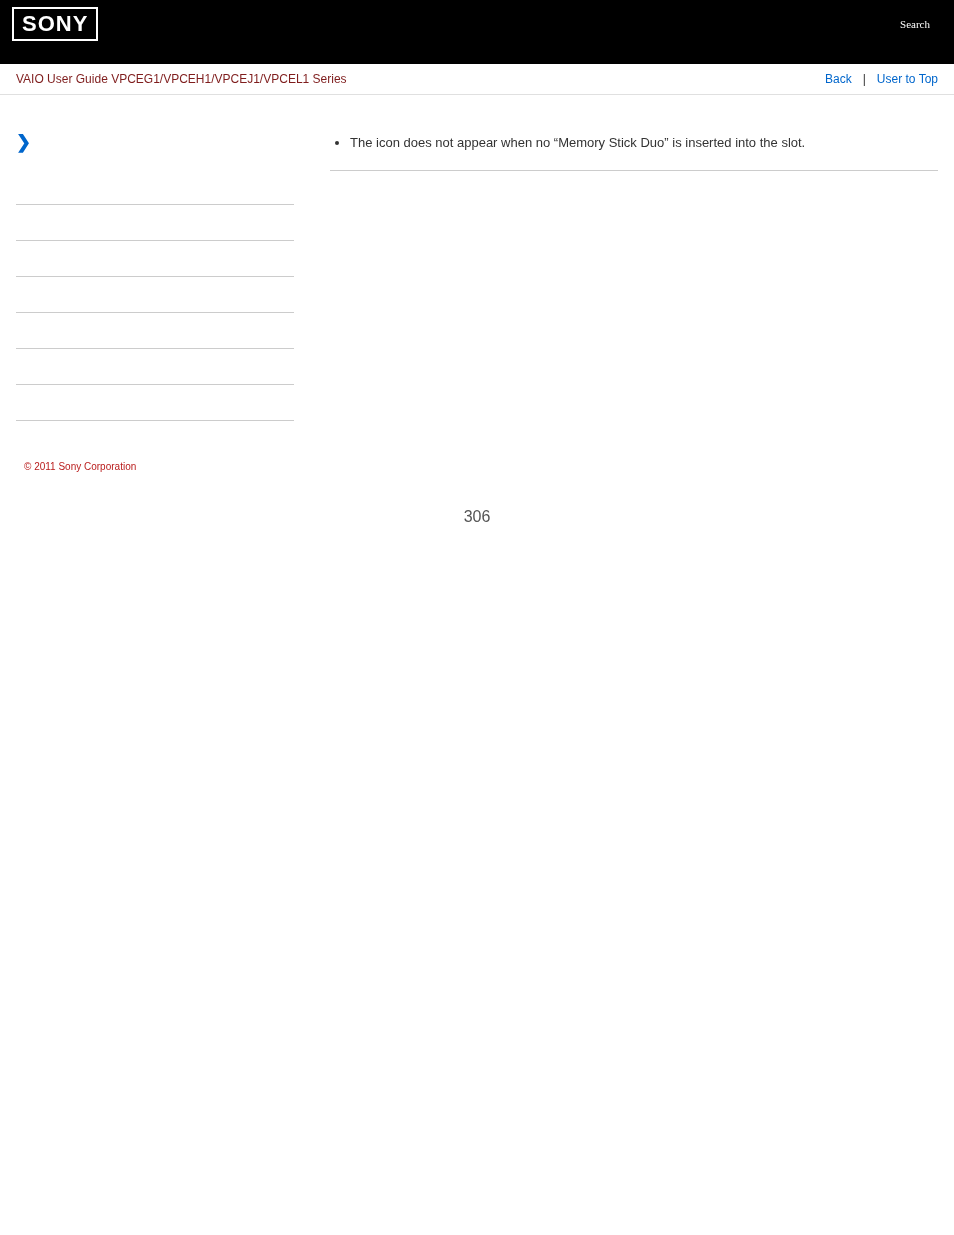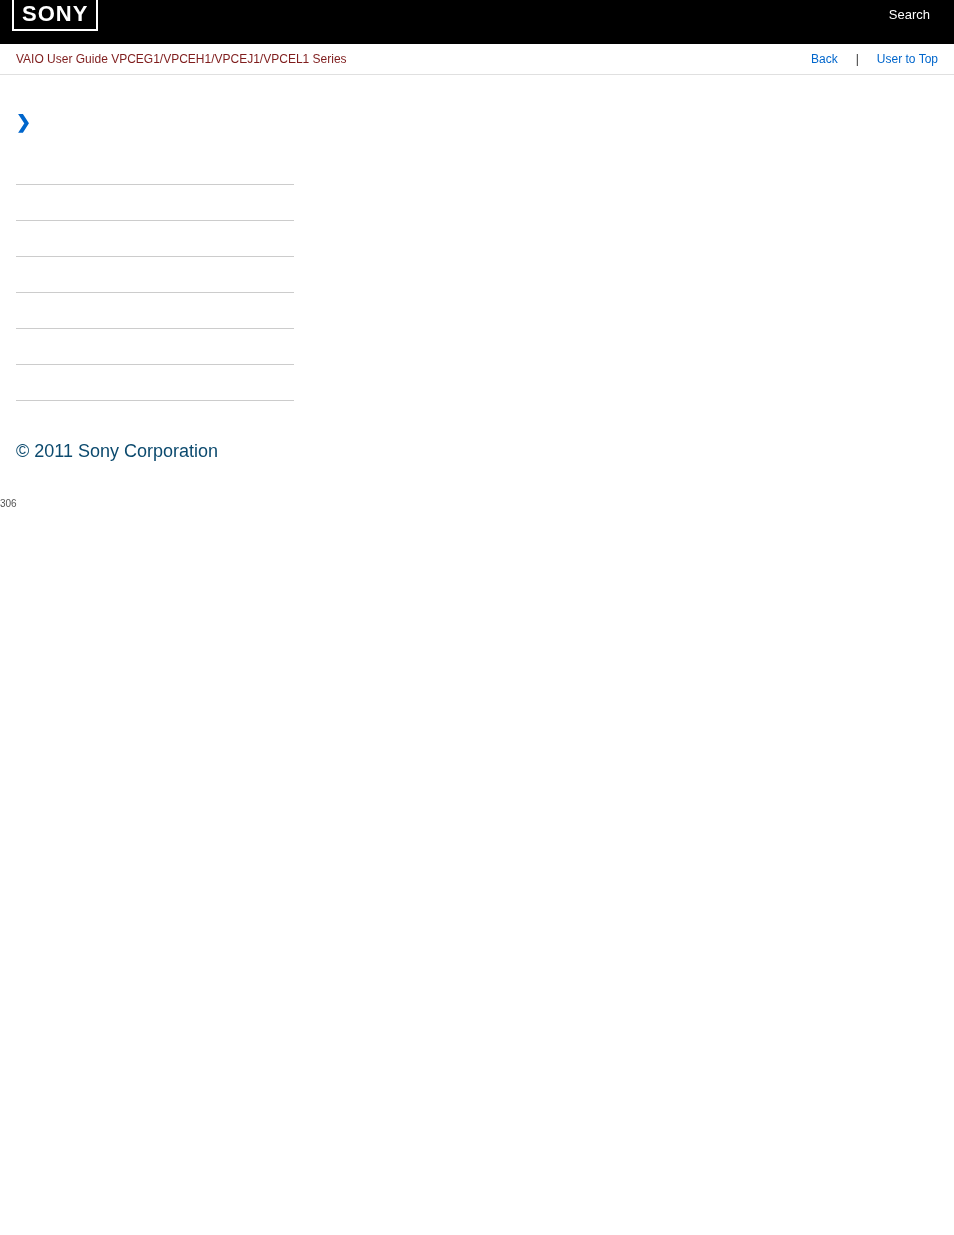"SONY" .header { height: 44px -> 64px }
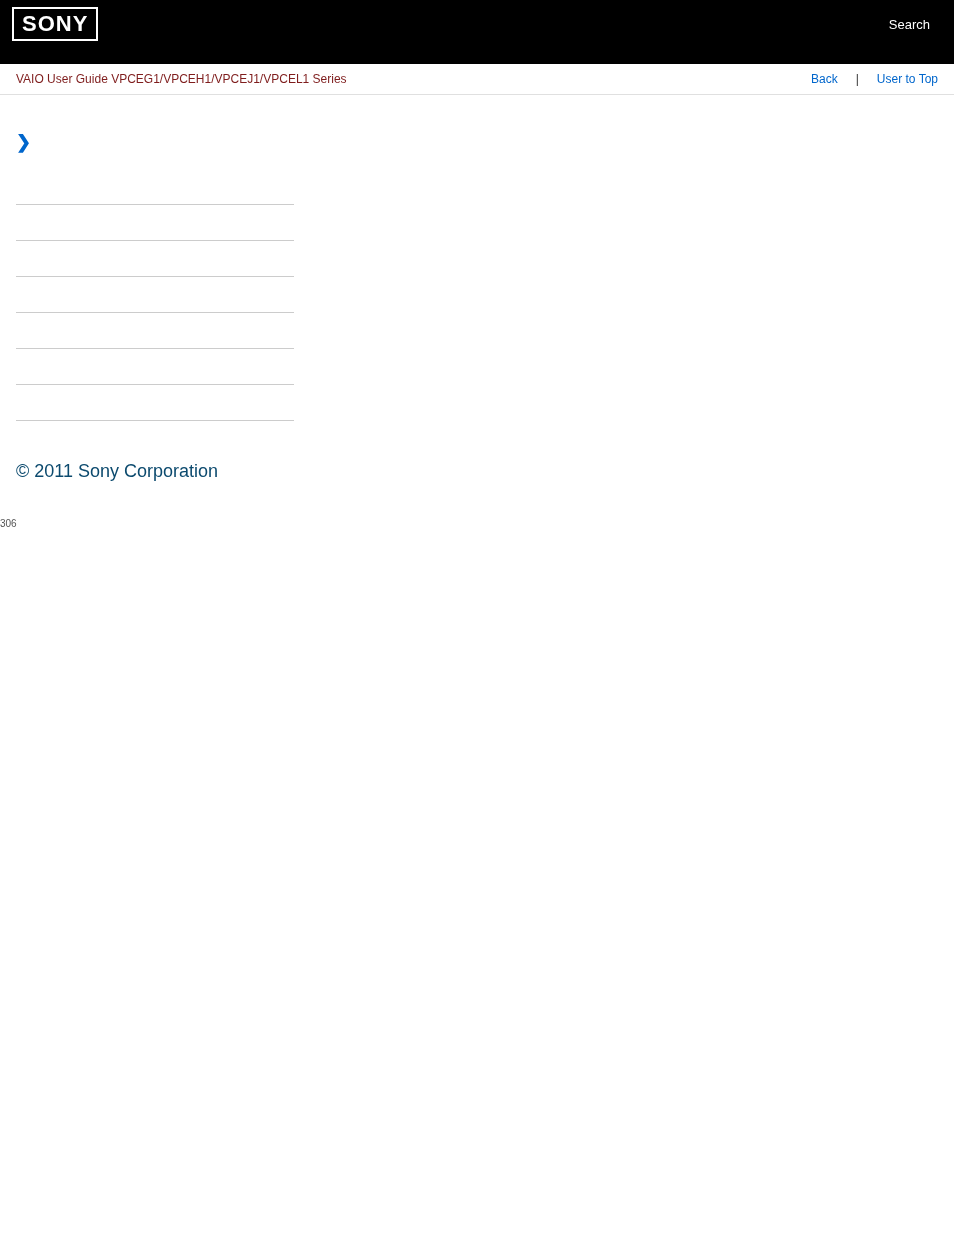"Search" .search-btn { font-family: none -> Liberation Serif, serif; font-size: 13px -> 11px }
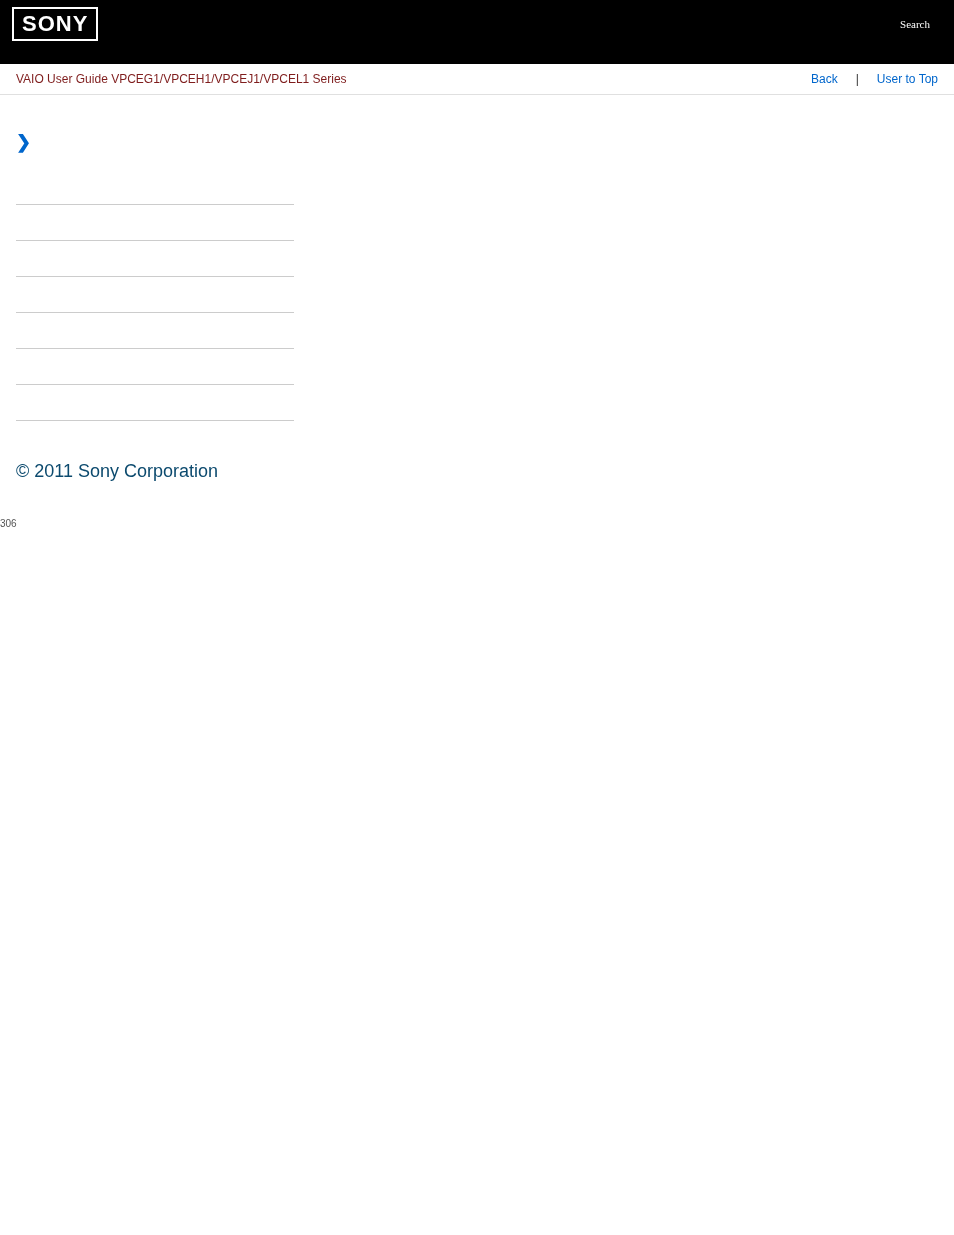"Back" .nav-links { gap: 14px -> 7px }
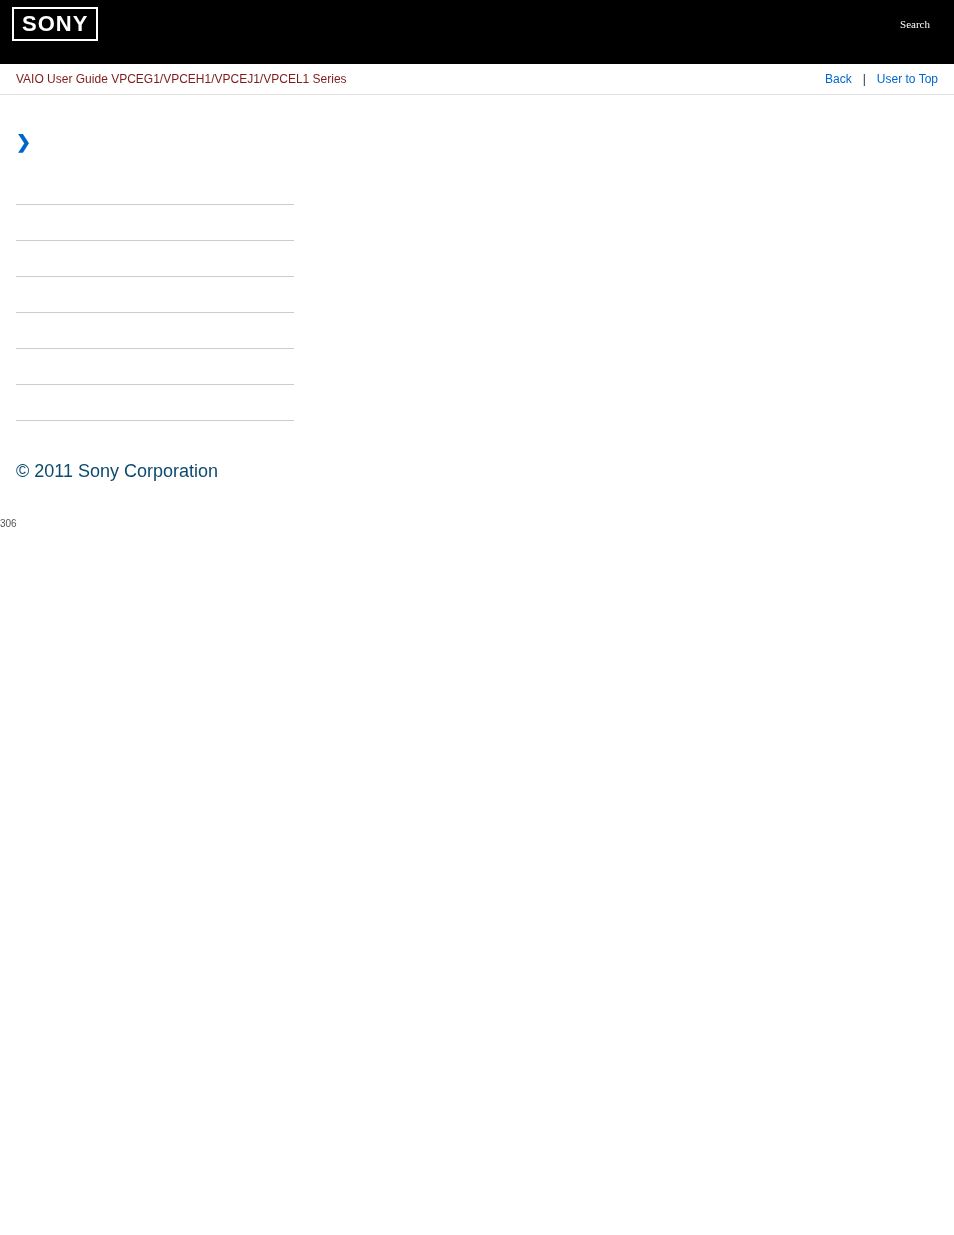"The icon does not appear" div.content-area { html: none -> <div> <ul> <li>The icon does not appear when no “Memory Stick Duo” is inserted into the slot.</li> </ul> <hr> </div> }
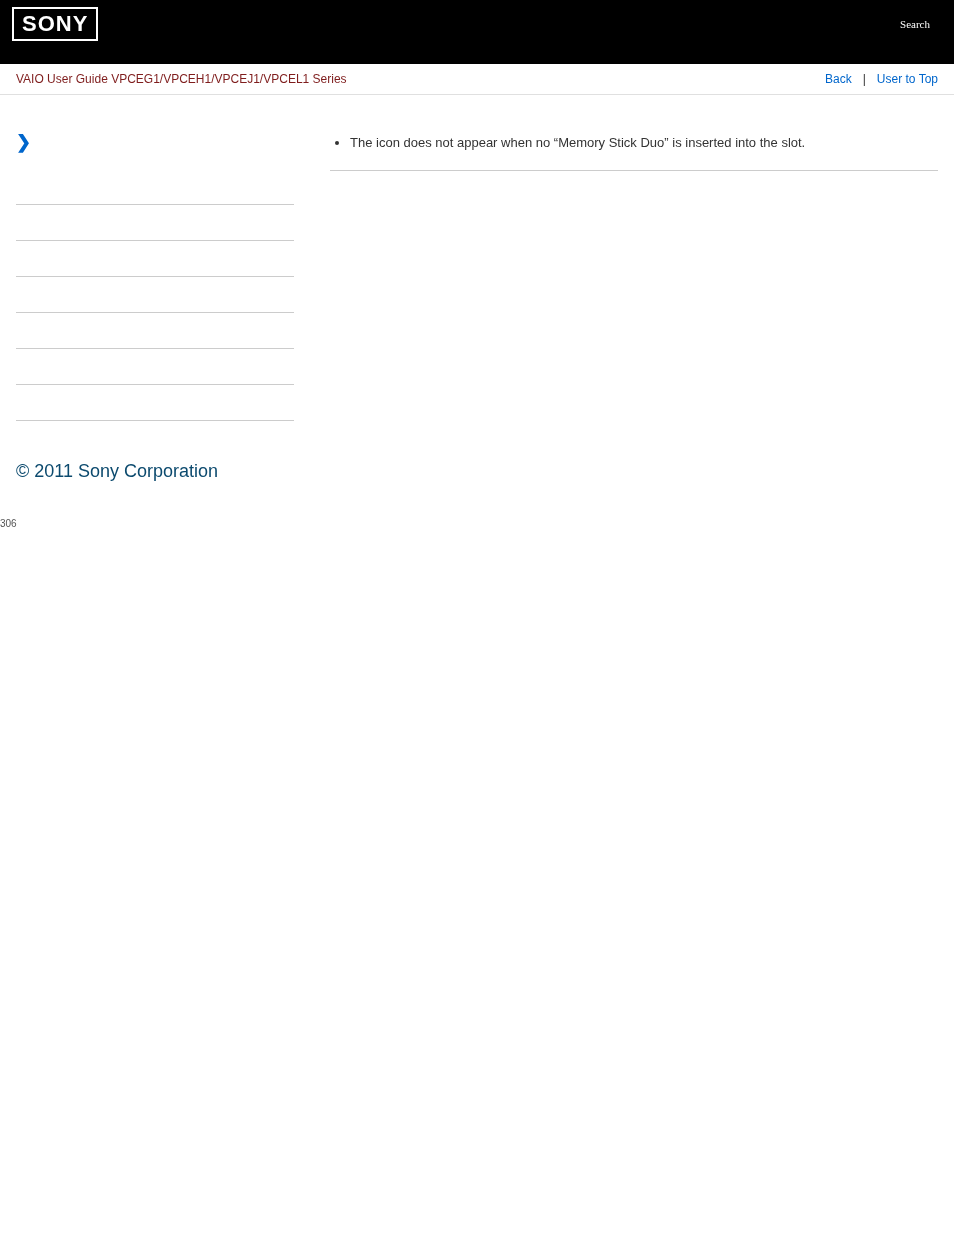"© 2011 Sony Corporation" .footer { color: #0c4a6e -> #b91c1c; font-size: 18px -> 10px; margin-left: none -> 8px }
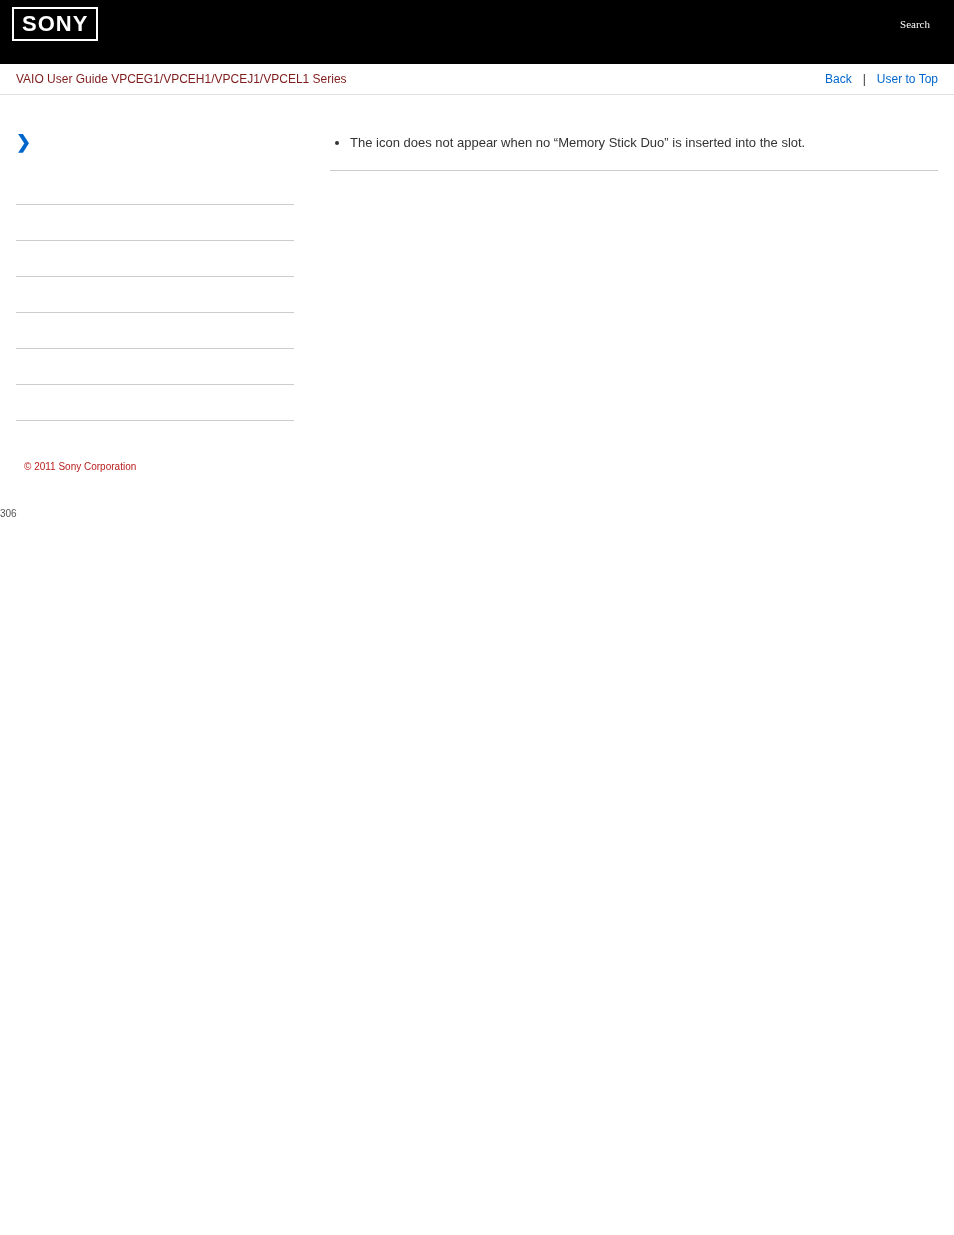"306" .page-number { font-size: 10px -> 16px; text-align: none -> center }
